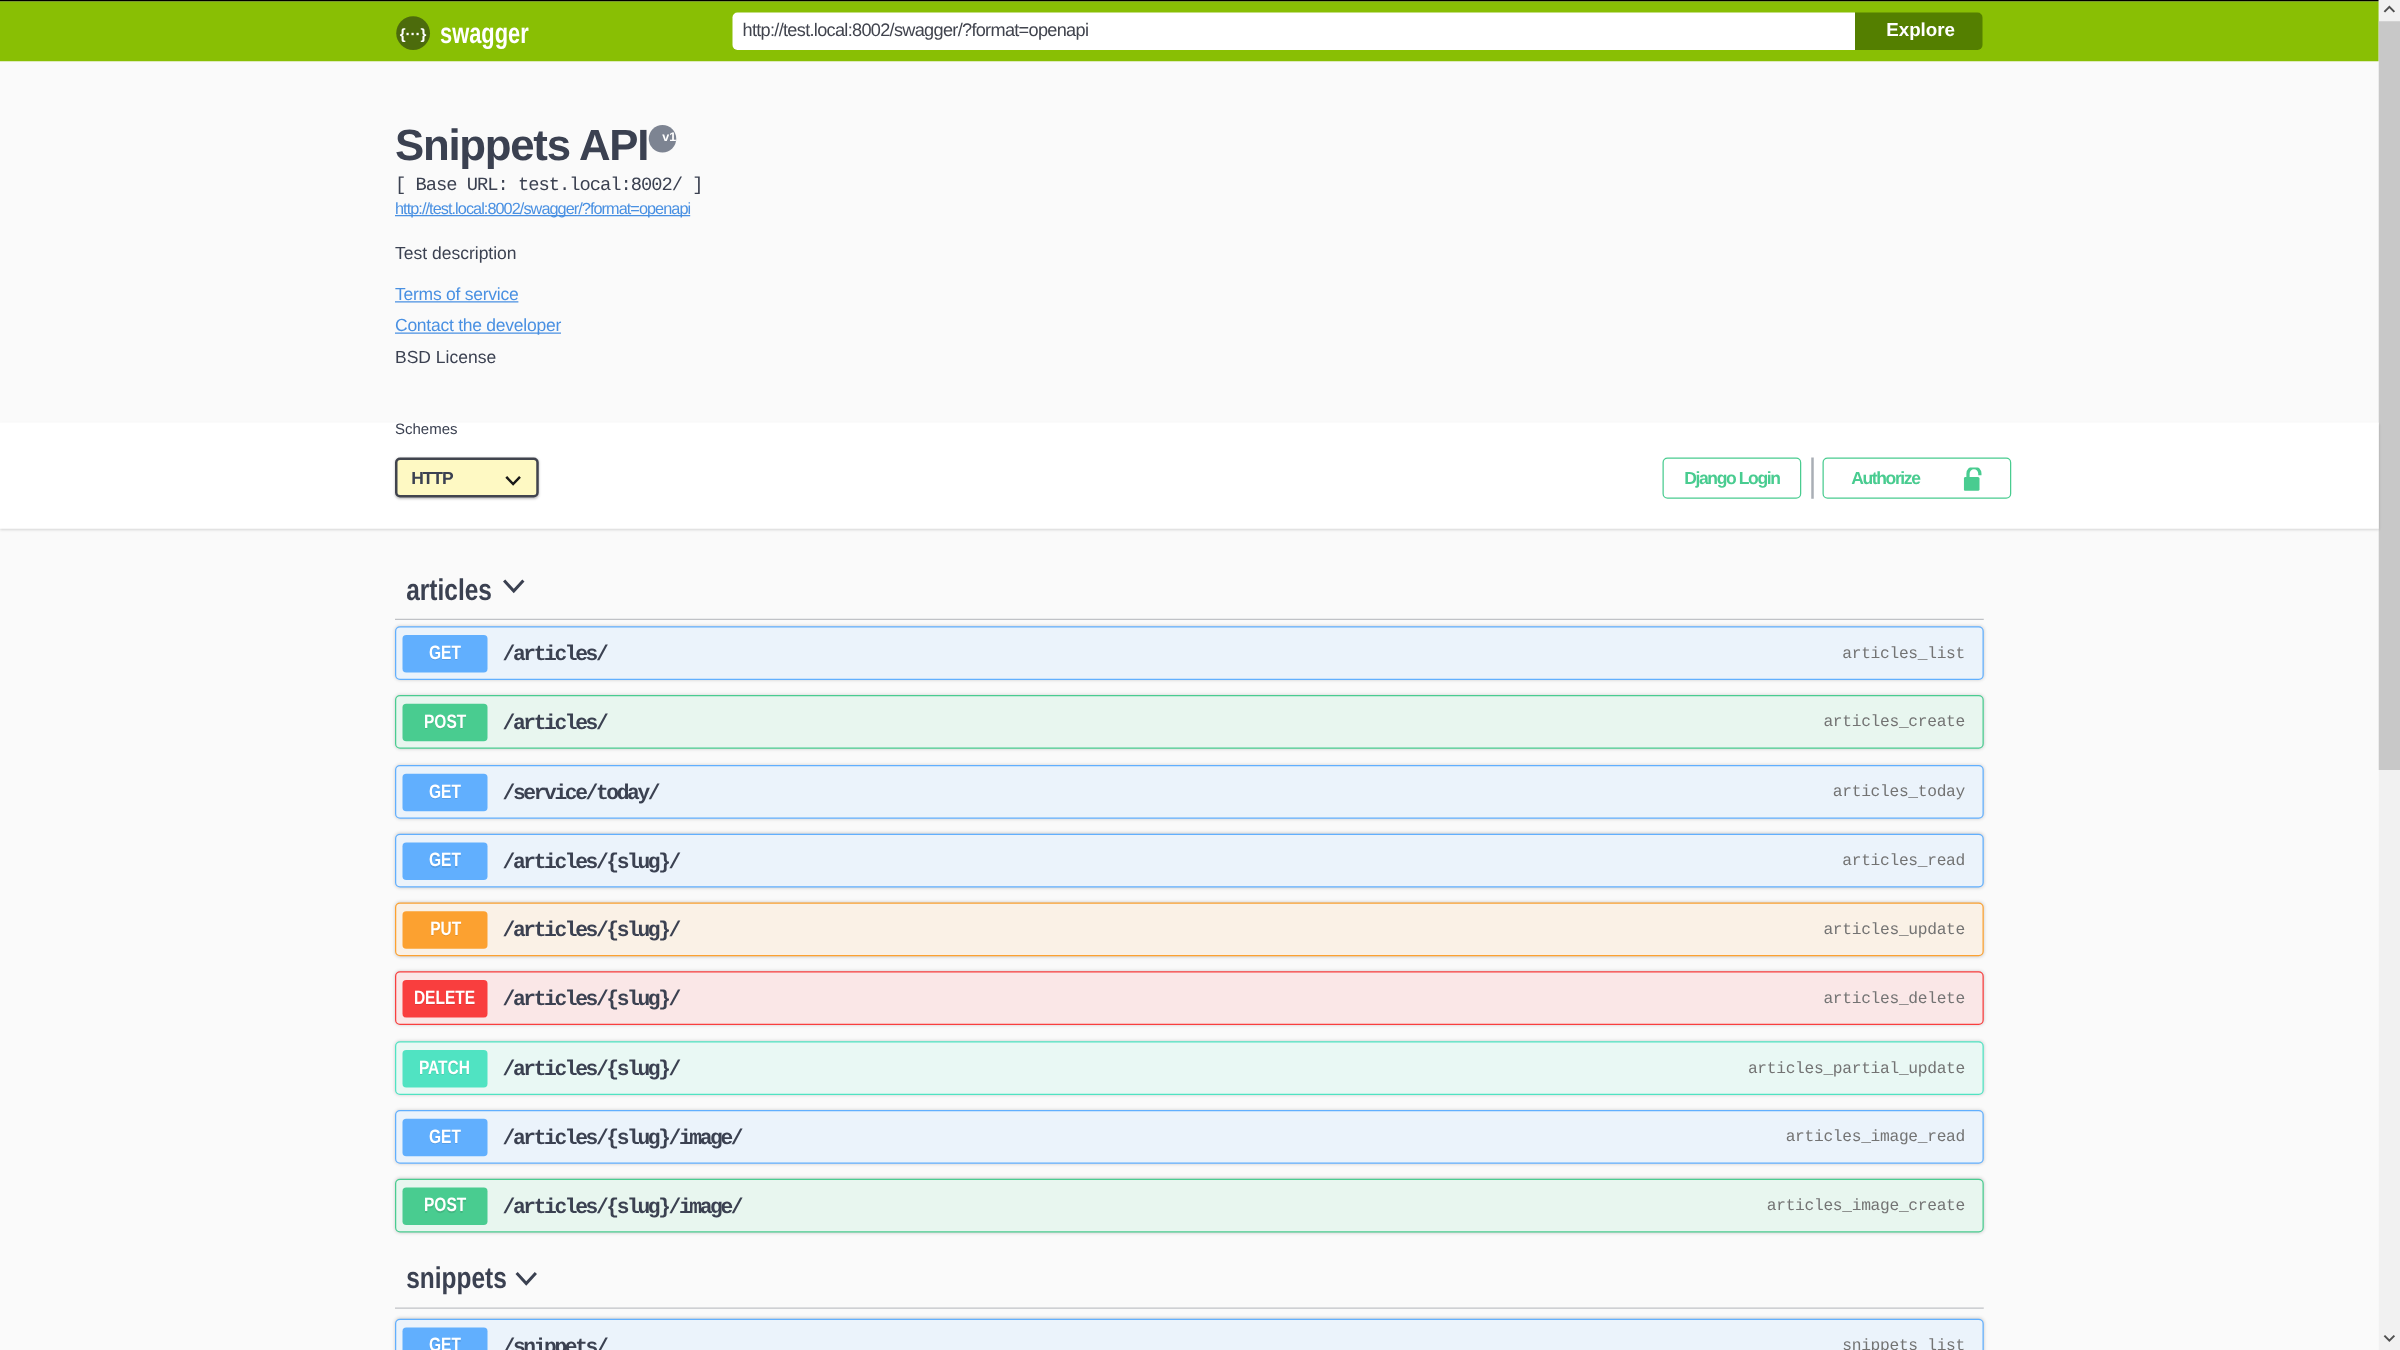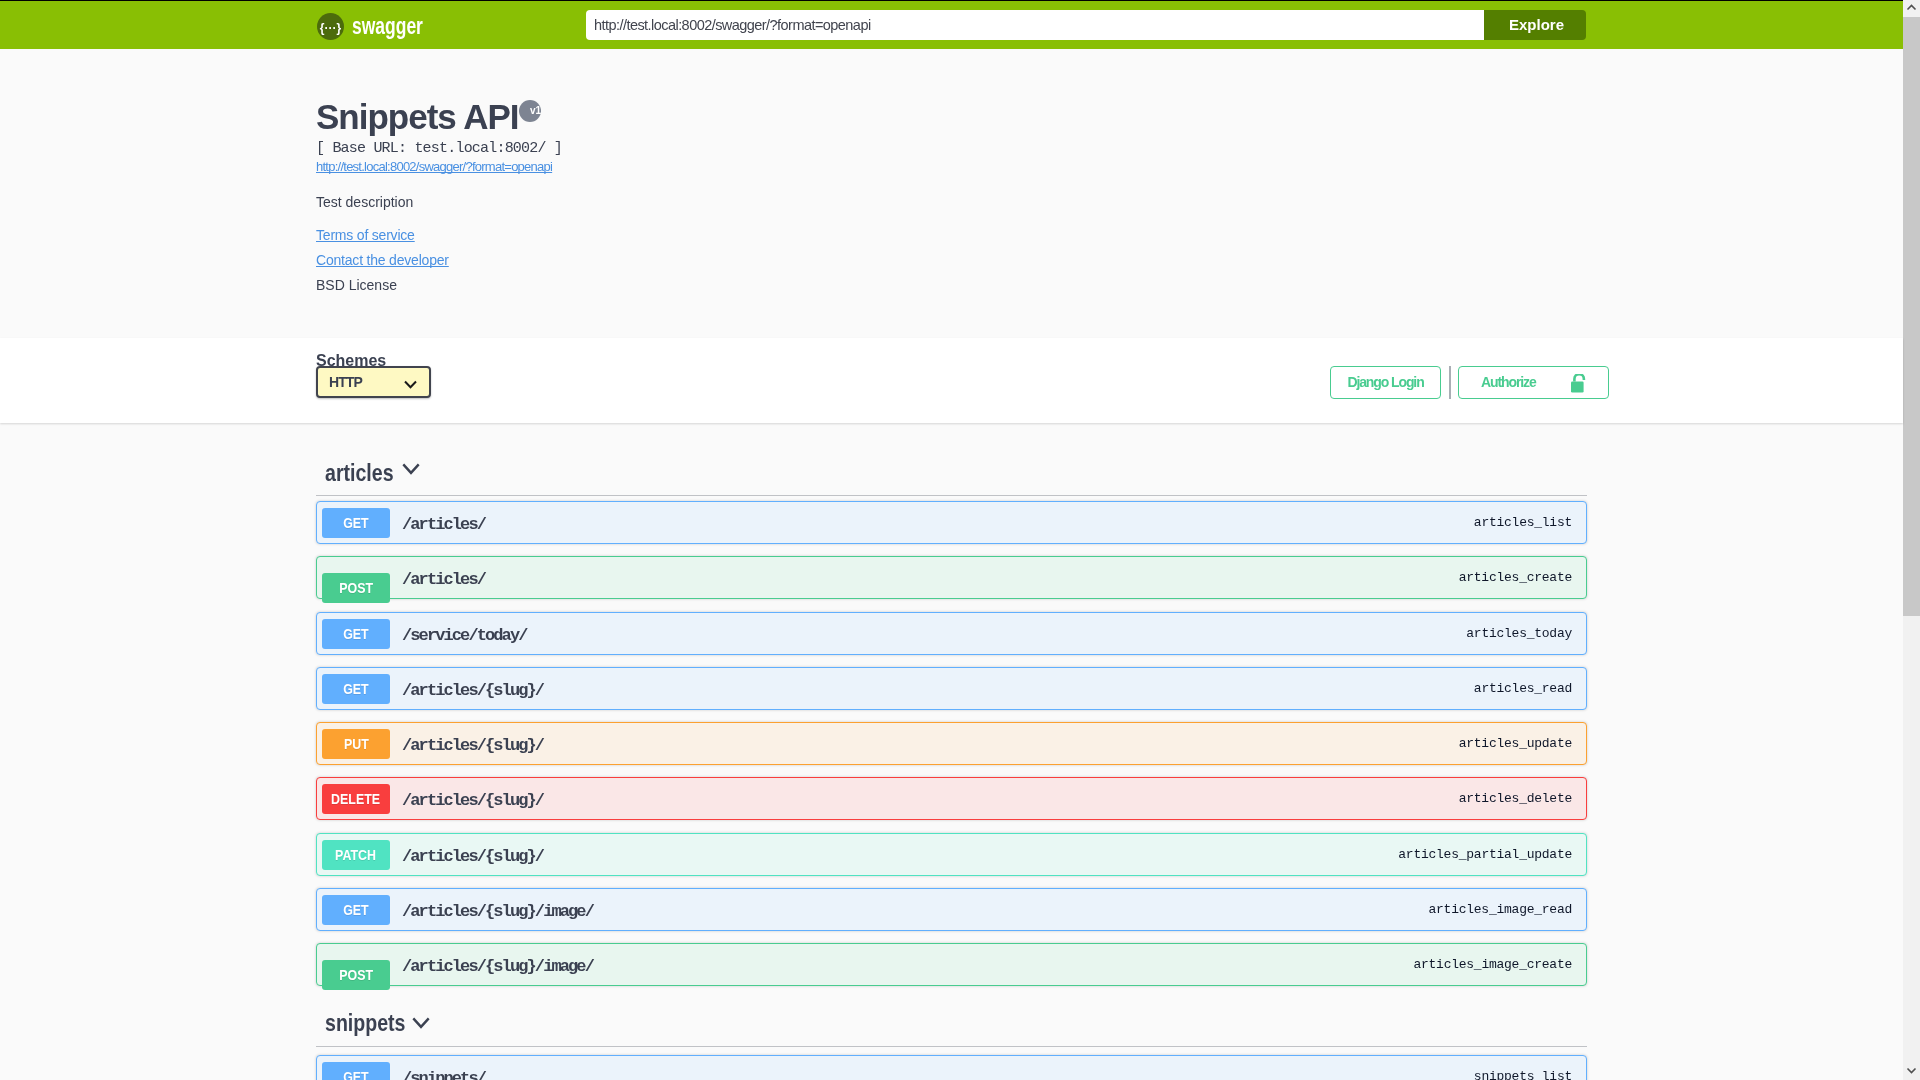"Schemes" #schemes-label { font-size: 16px -> 12px; font-weight: 700 -> 400; top: 352px -> 336px }
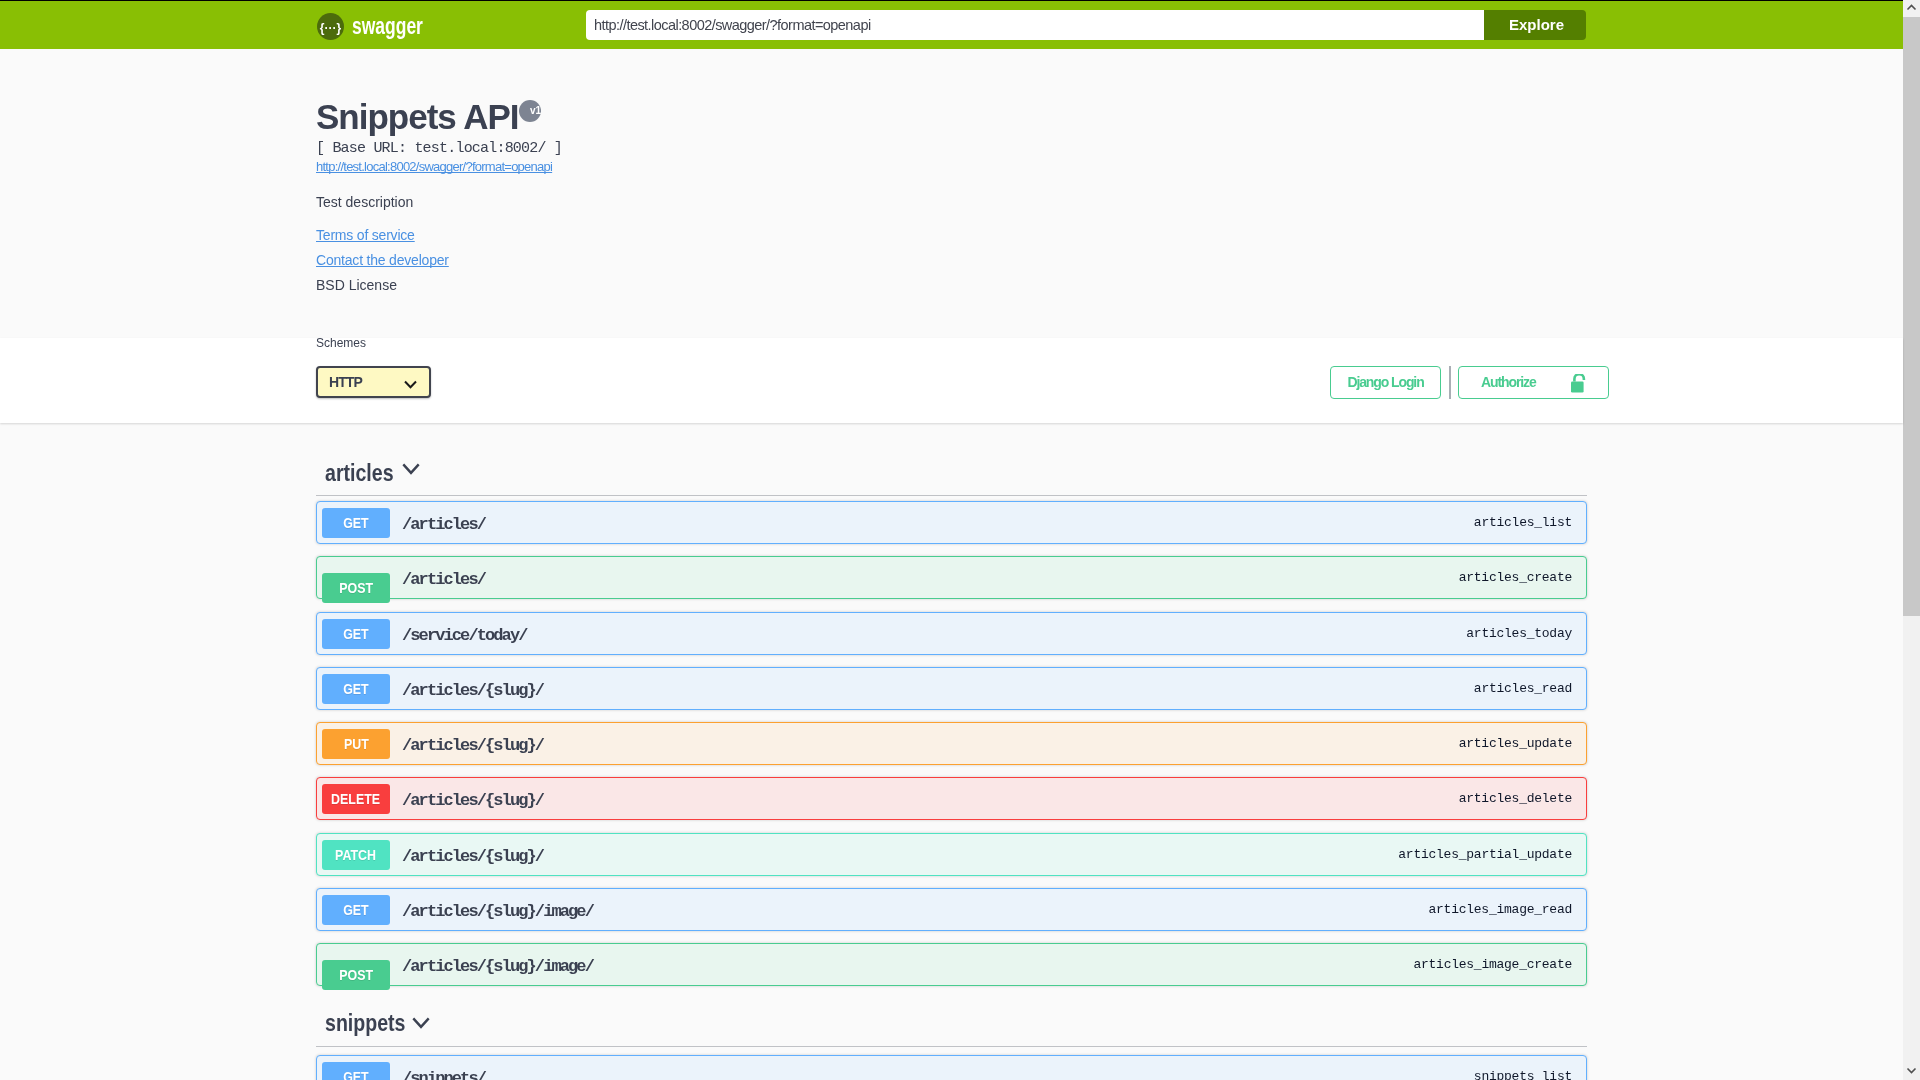"articles_list" .op .opid { color: #0f172a -> #737373 }
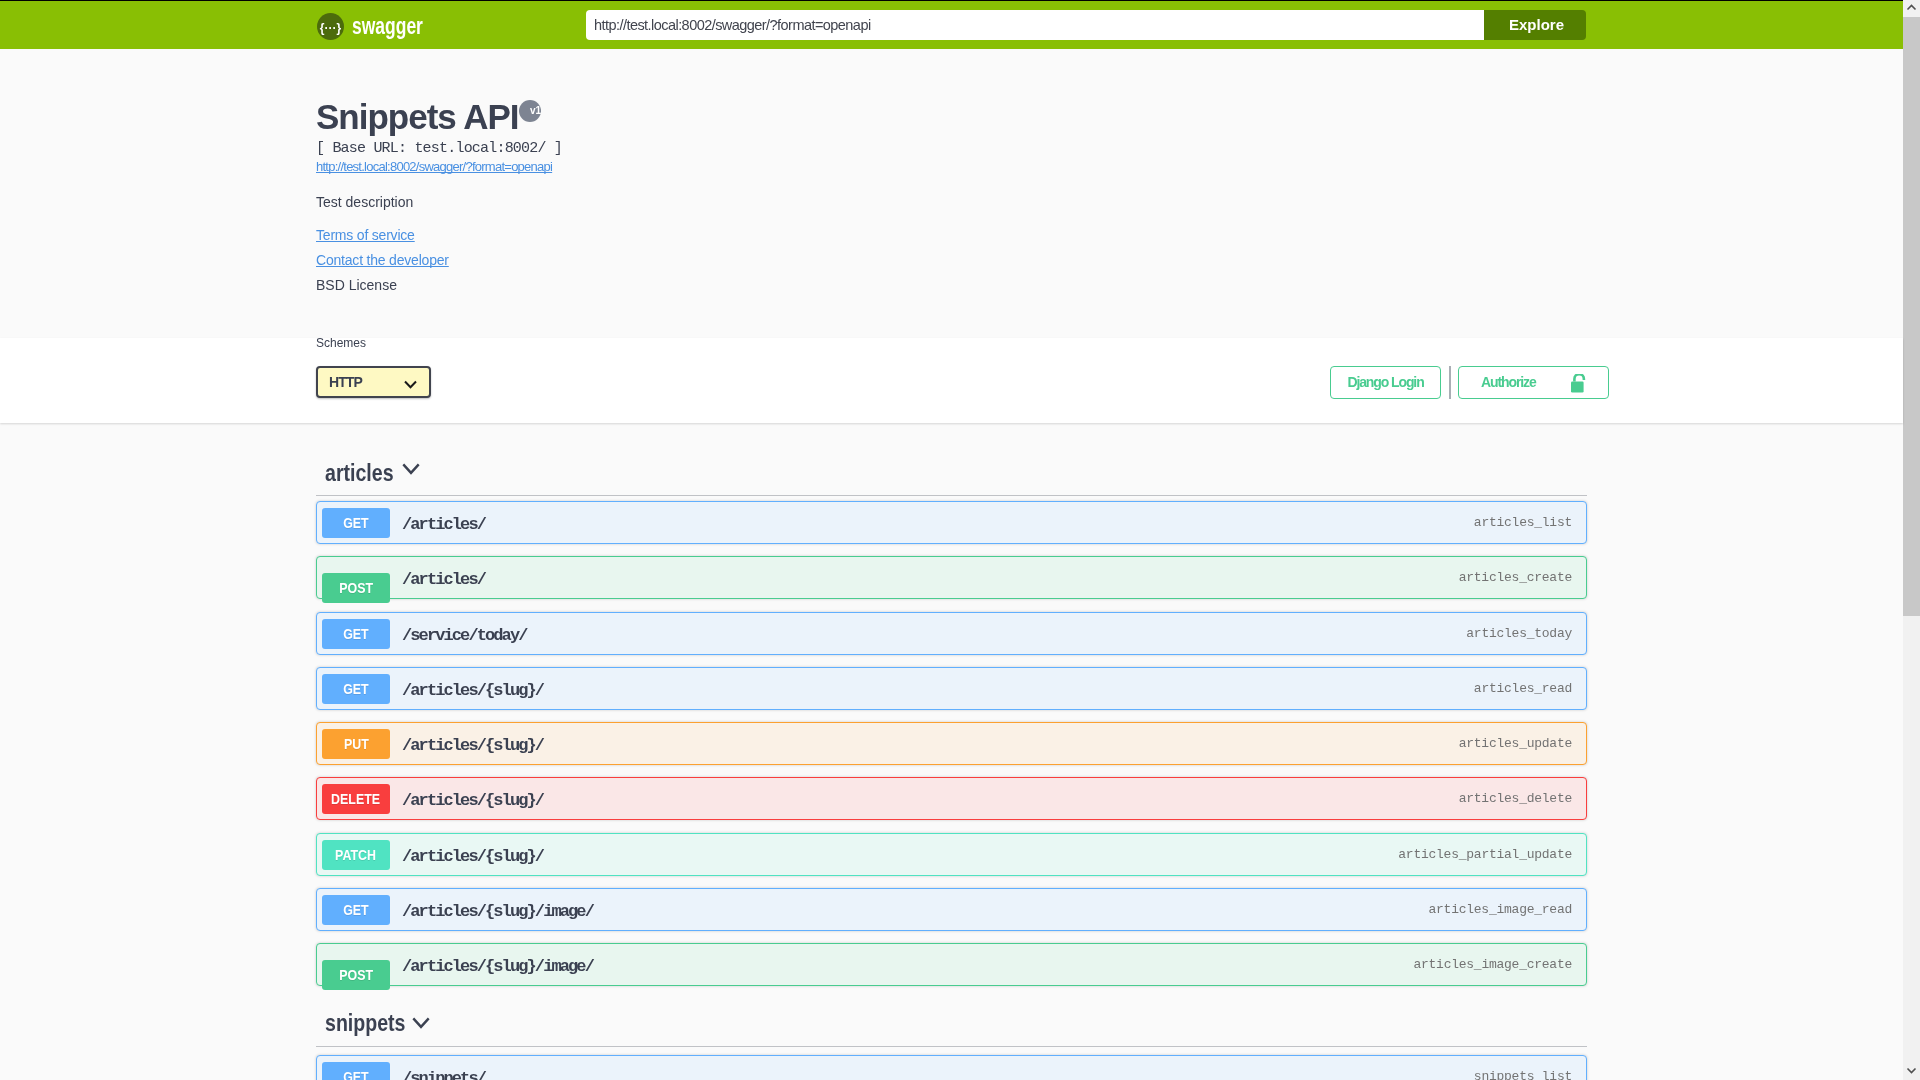"POST" .op-post .badge { margin-top: 10px -> none }
